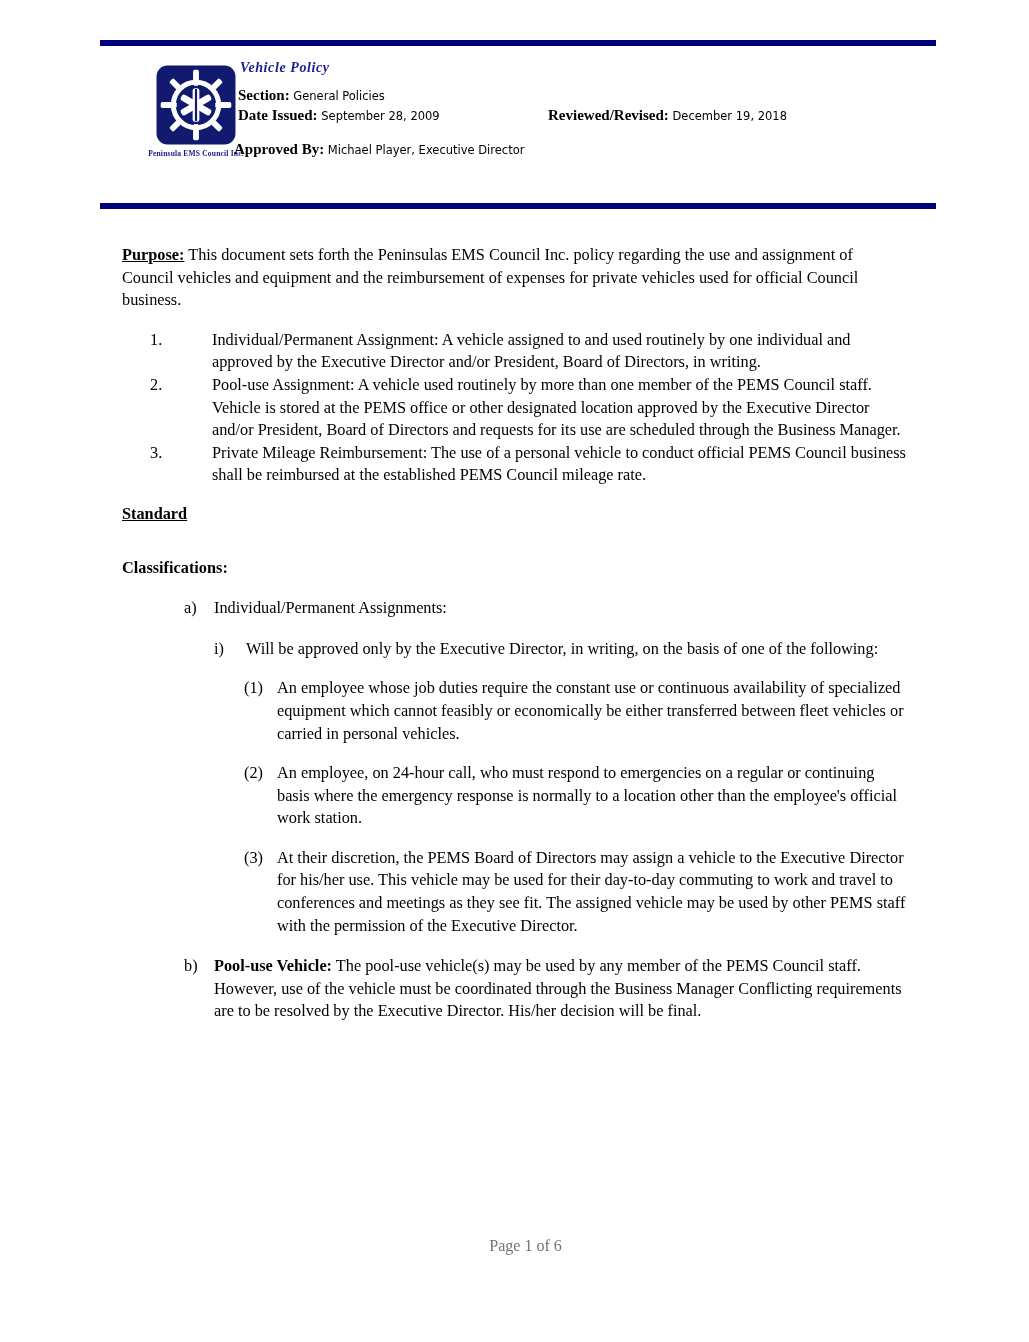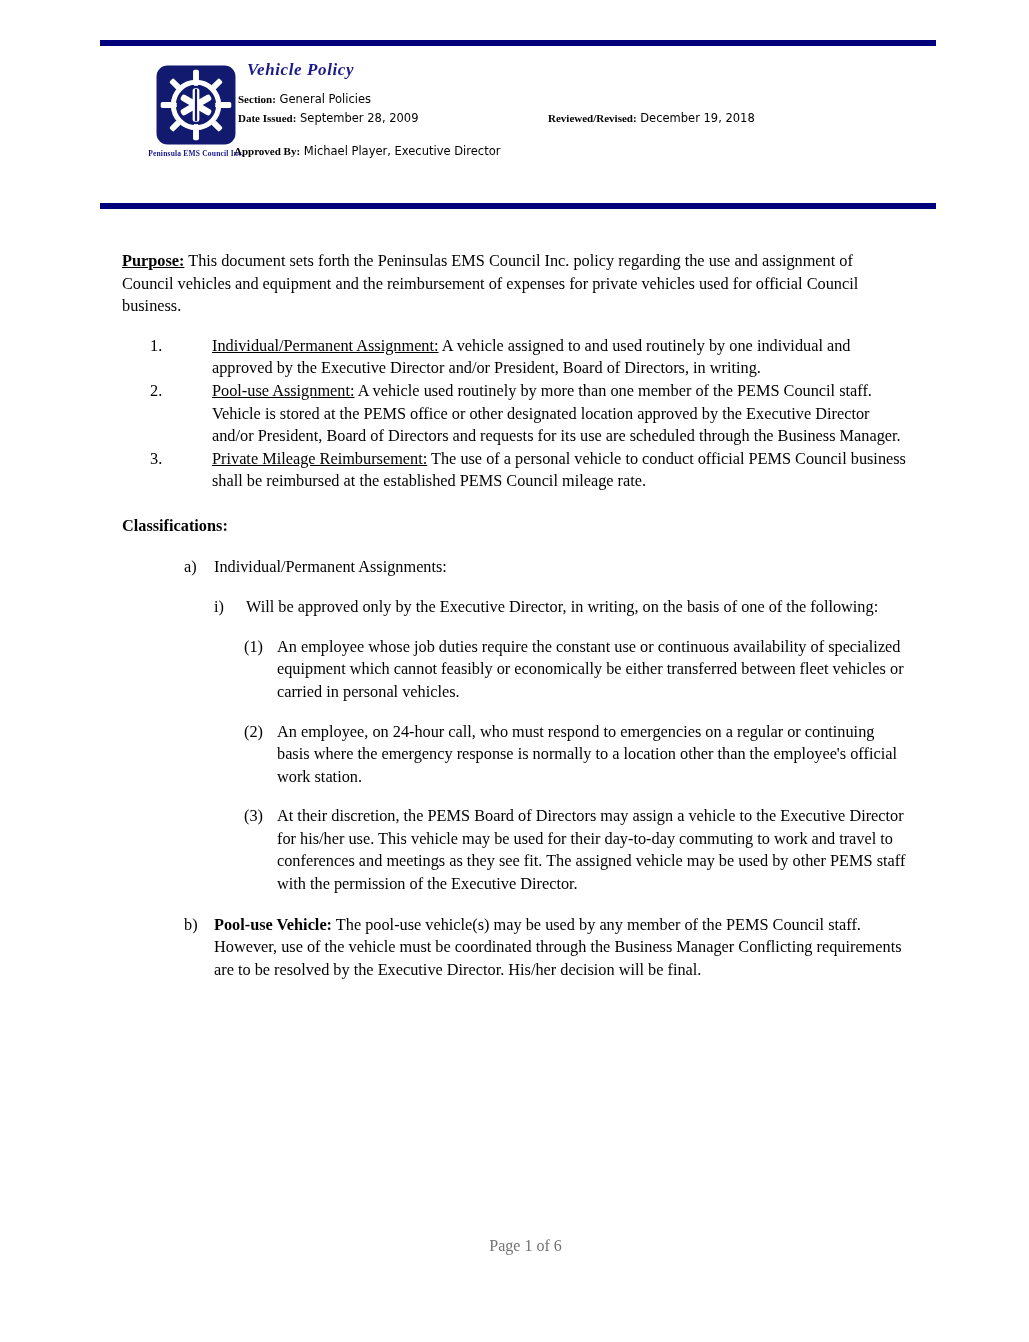"Vehicle Policy" #doc-title { font-size: 17px -> 14px; margin: 8px 0 10px 9px -> 8px 0 10px 2px }
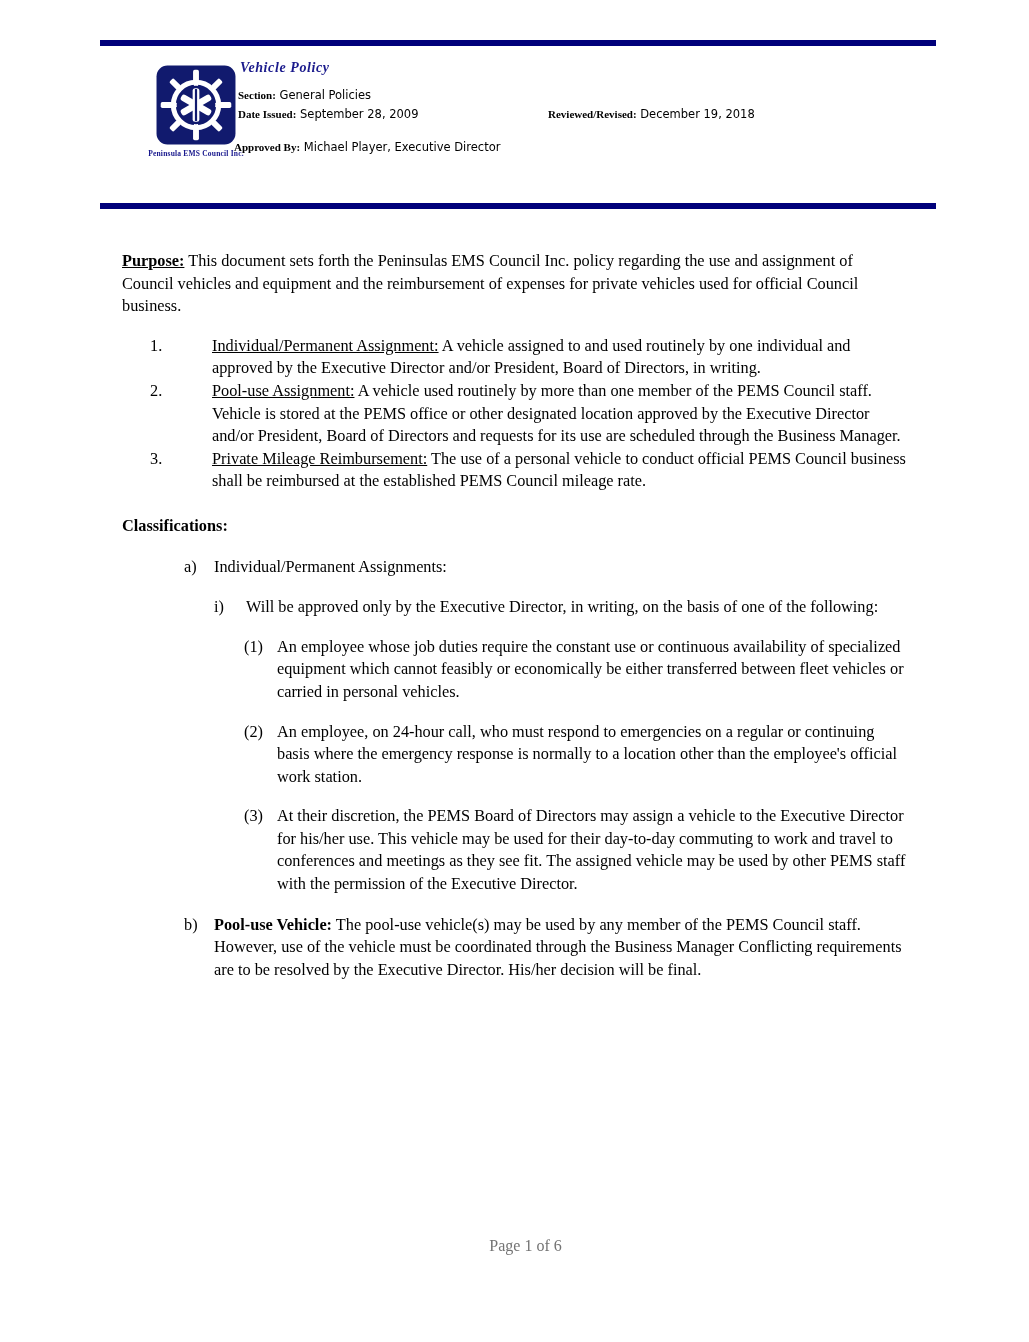"Section:" .meta-line .lbl { font-size: 11px -> 15px }
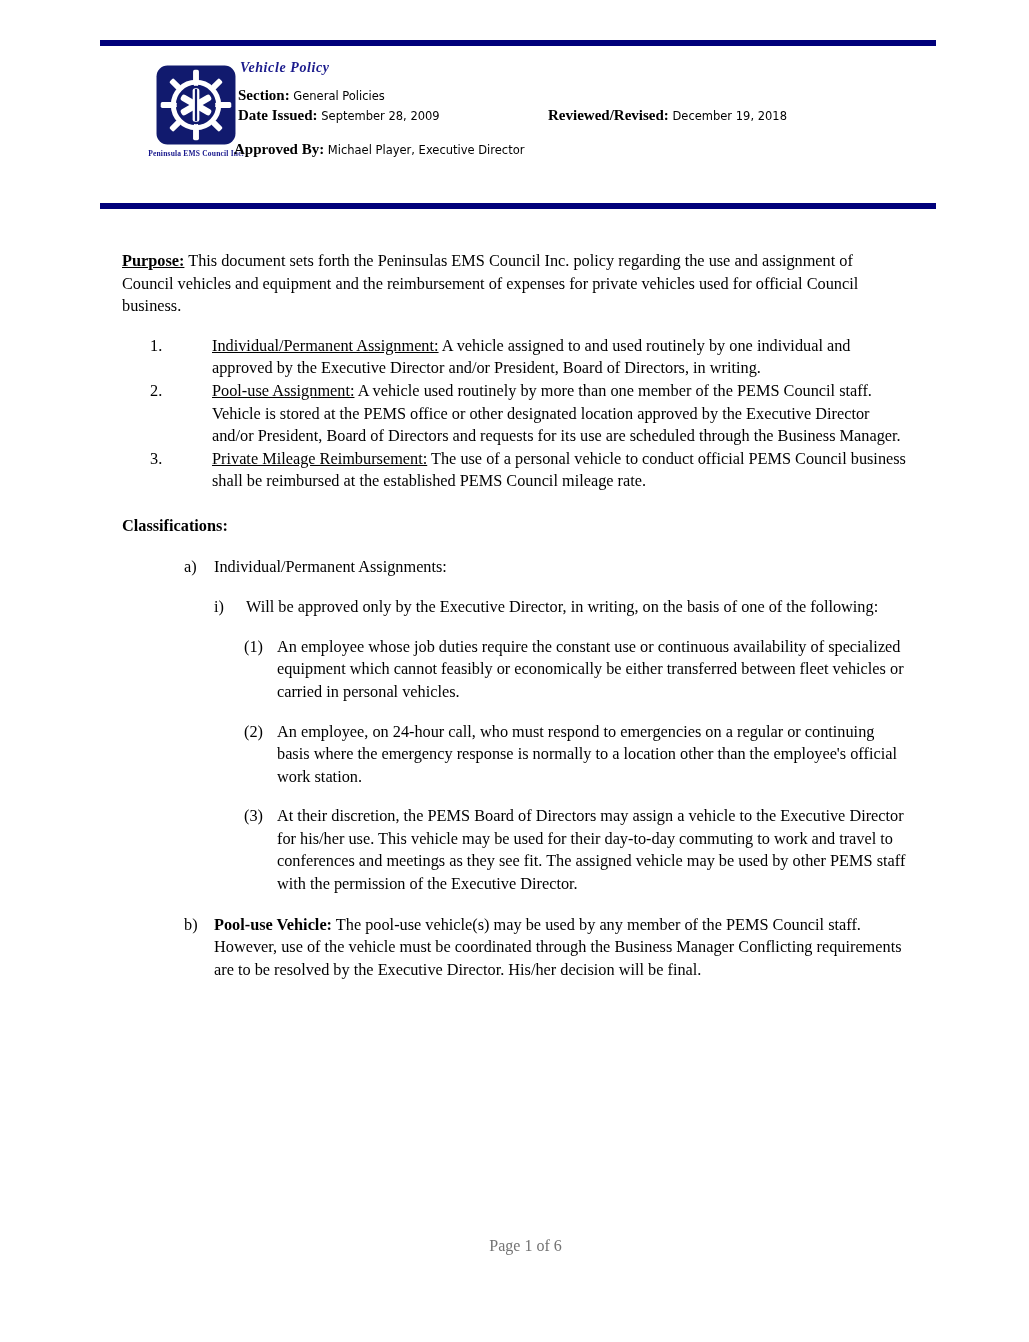"Purpose: This document sets forth" #body { top: 250px -> 244px }
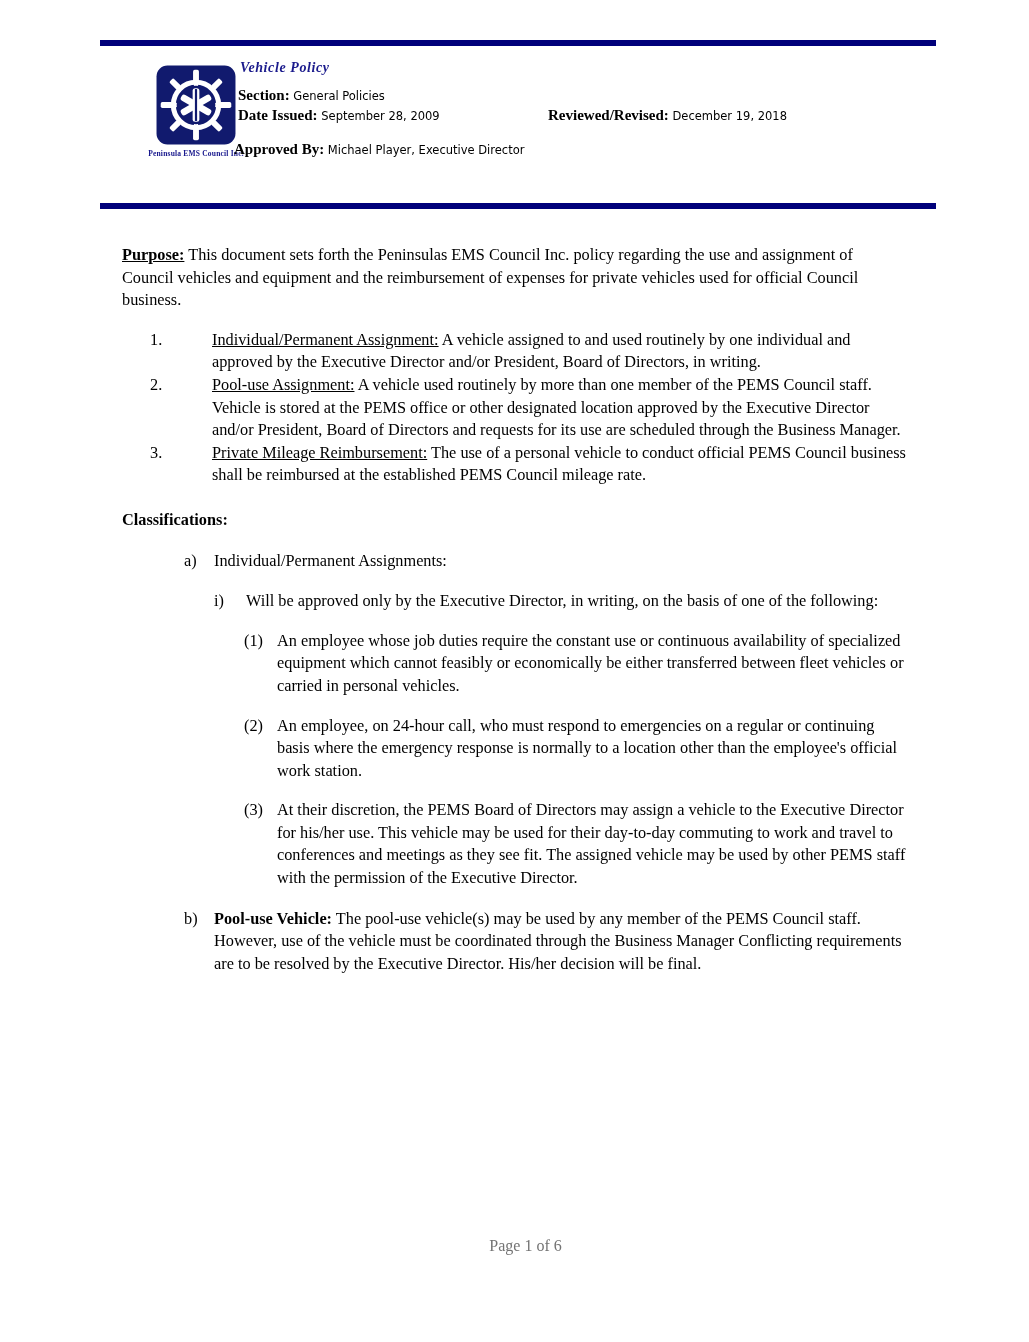"Individual/Permanent Assignment:" .u { text-decoration: underline -> none }
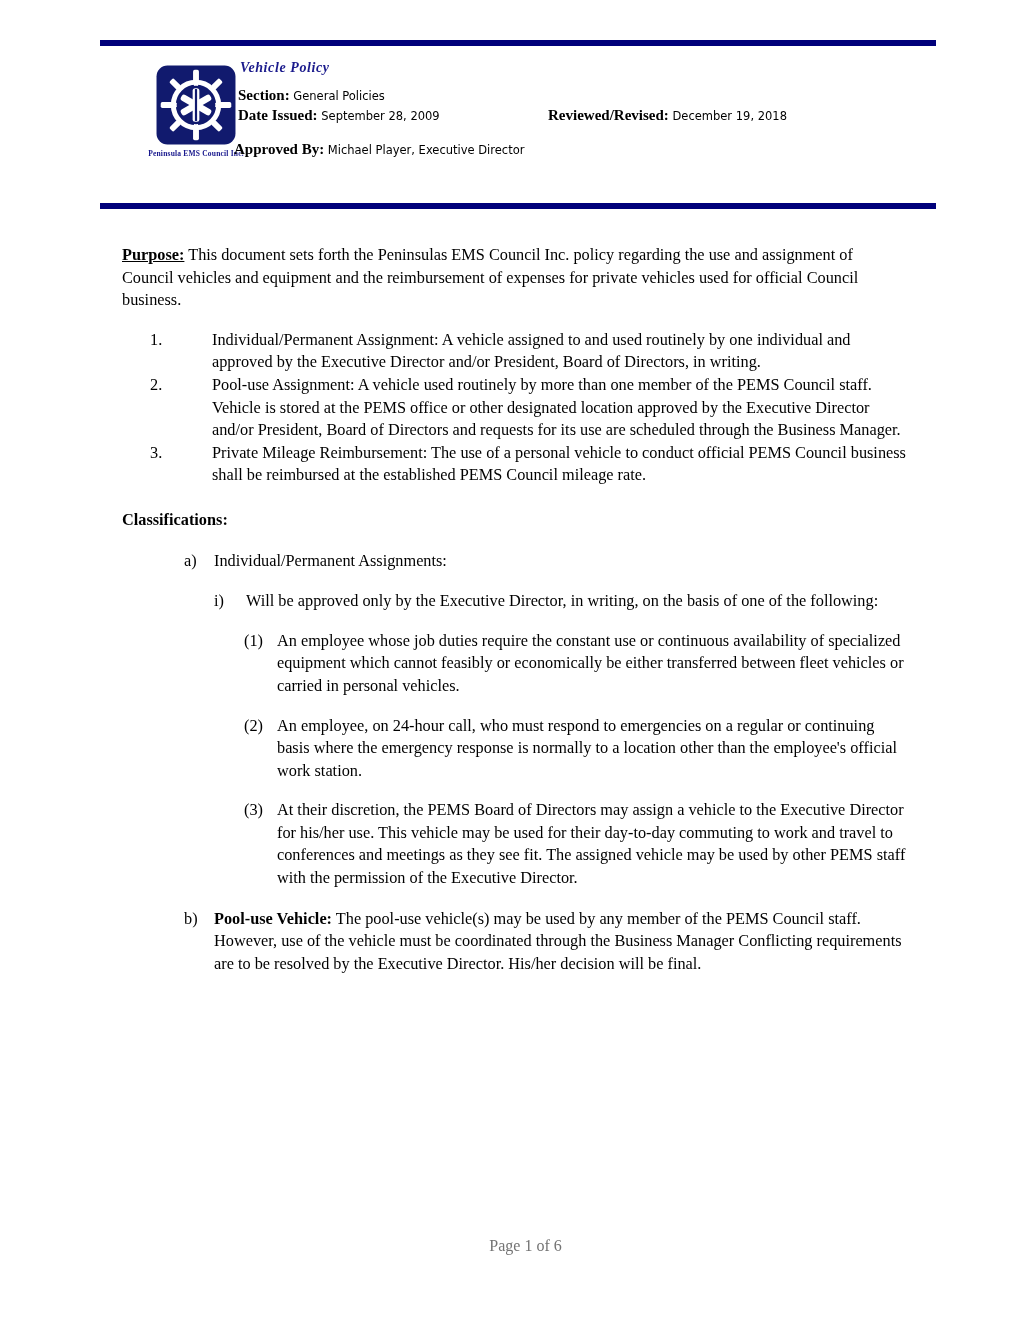"Standard" p { html: none -> <p>Standard</p> }
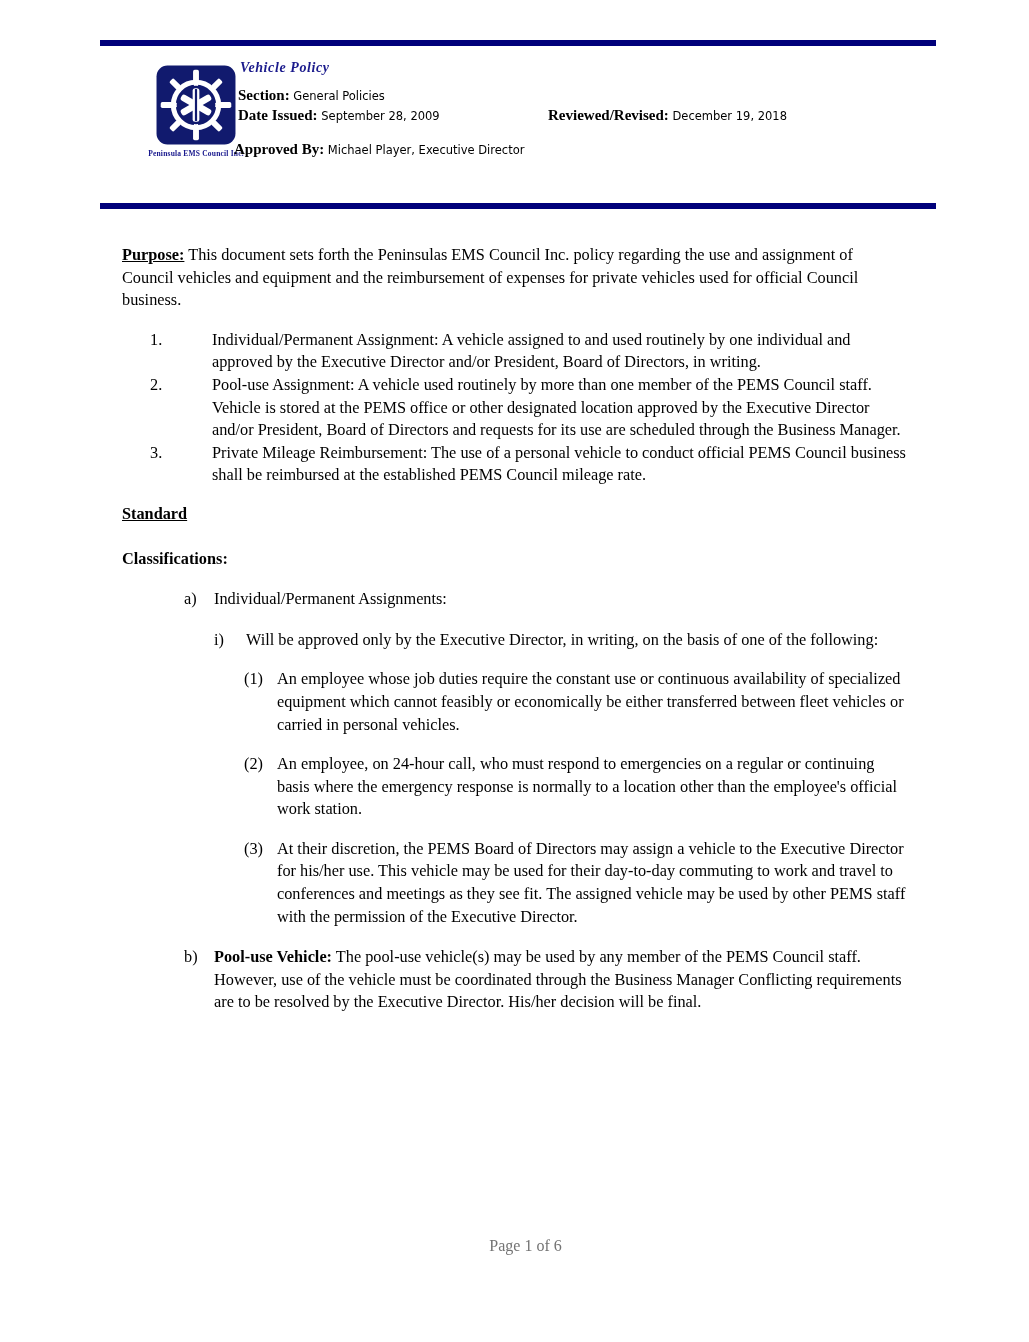"Classifications:" #classifications-head { margin-top: 22px -> 31px }
